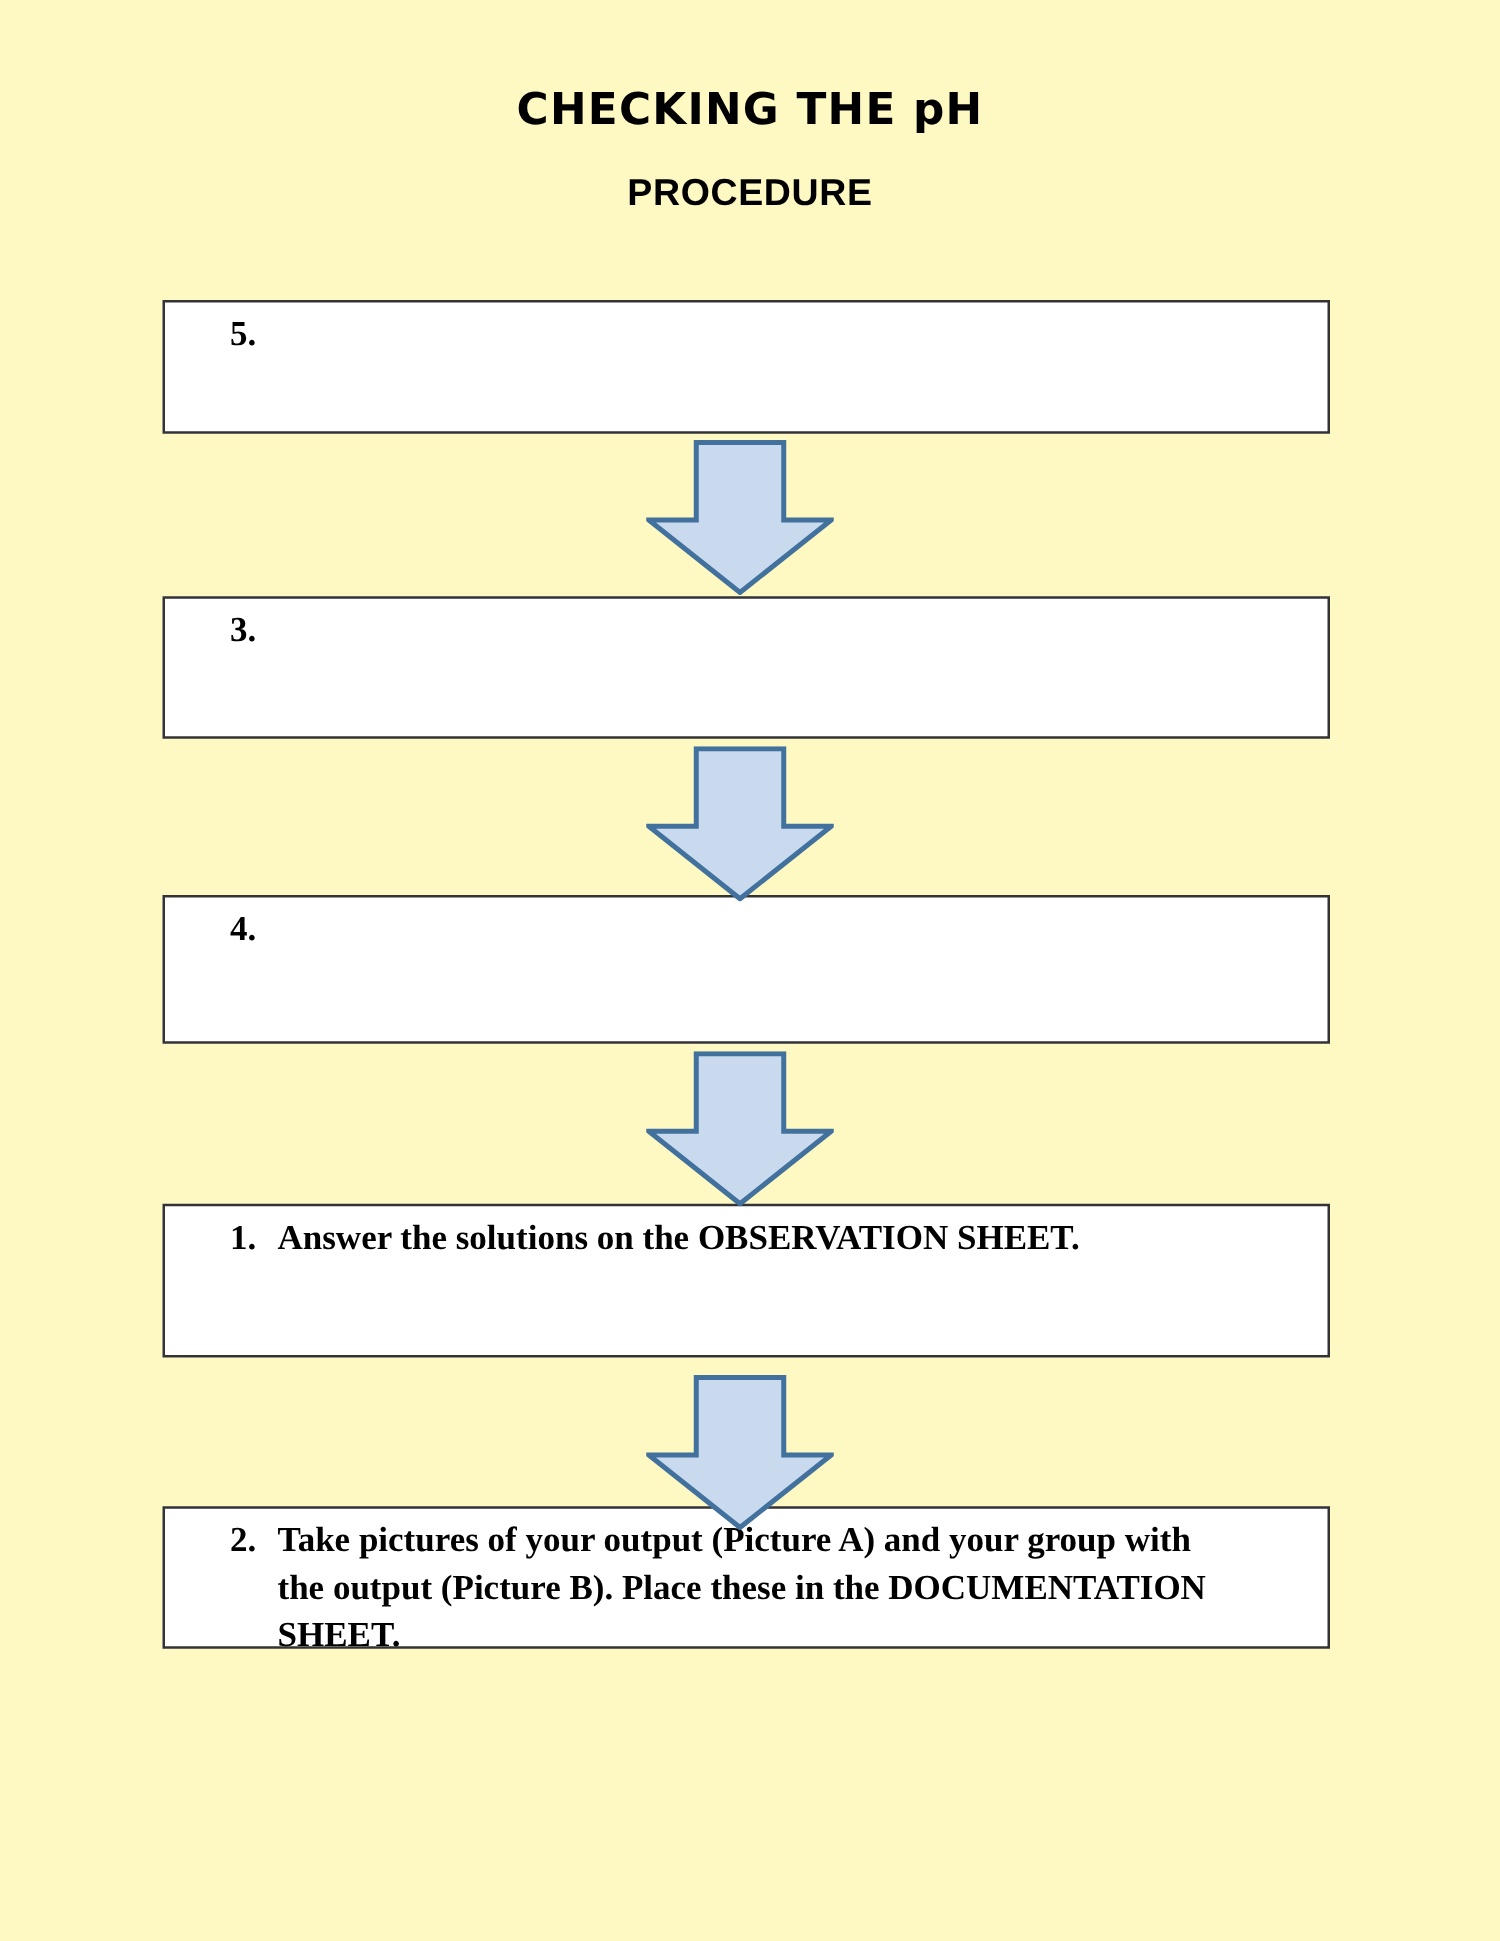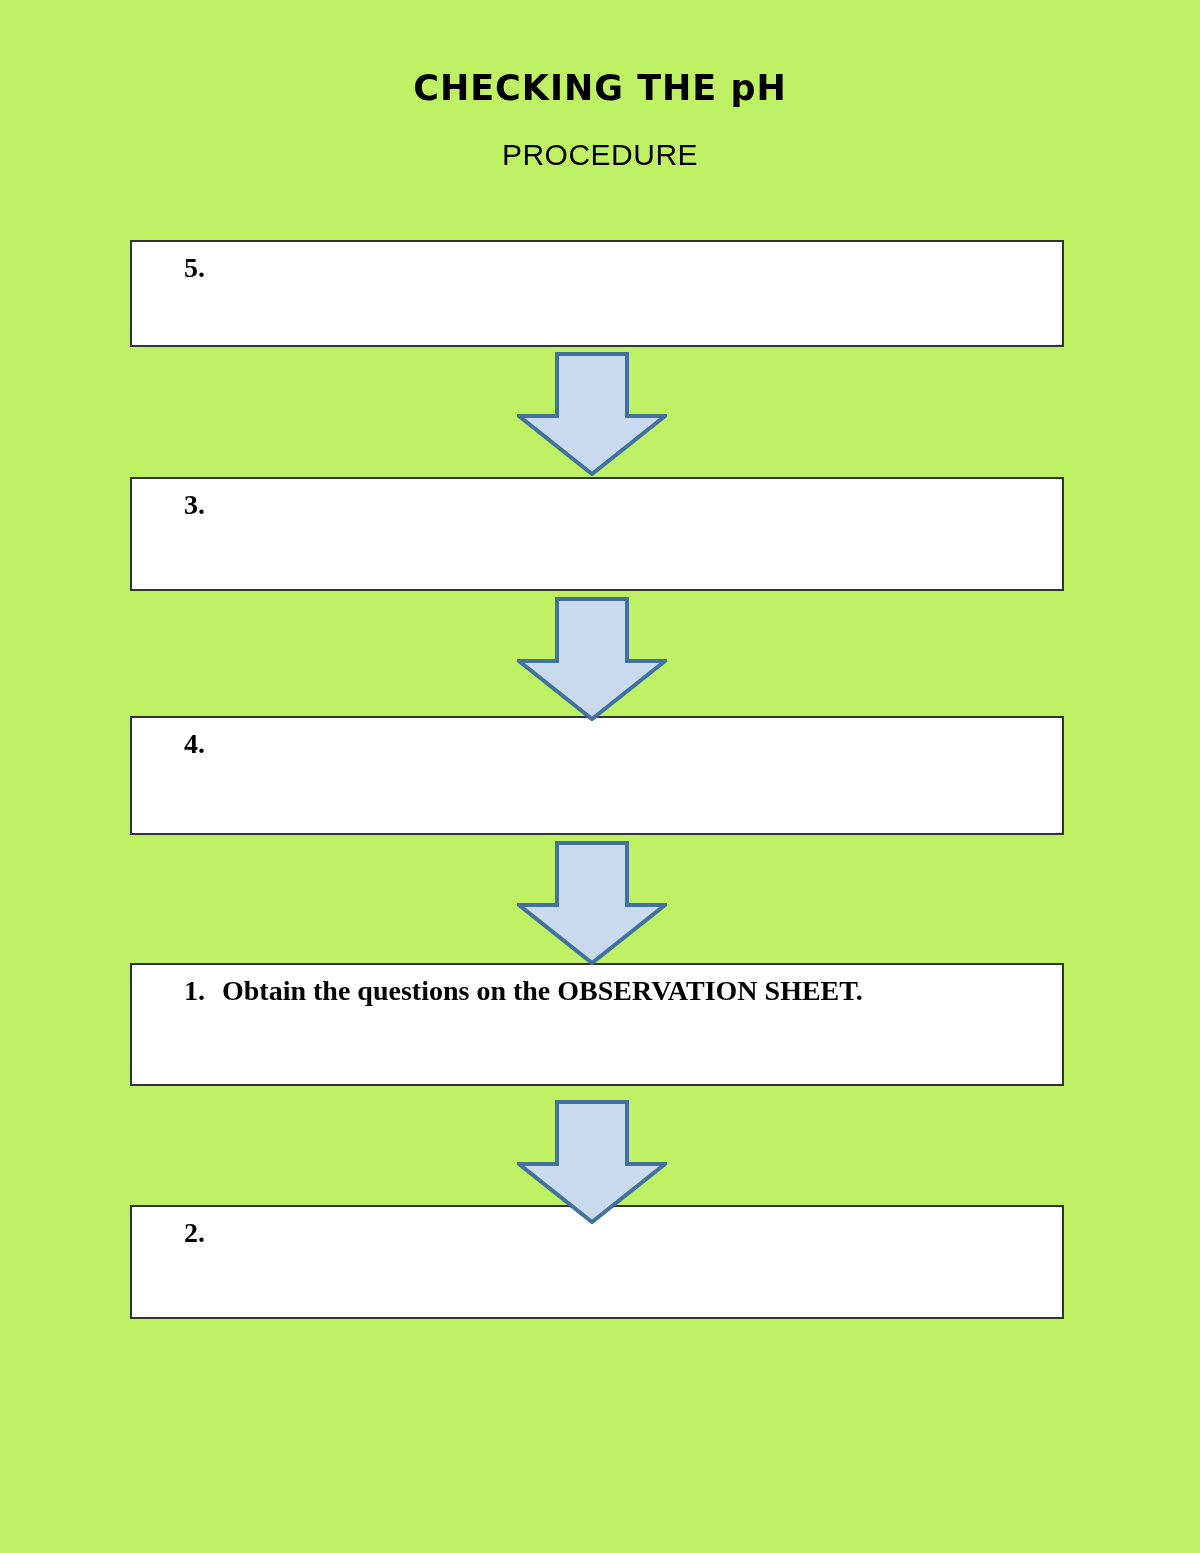"CHECKING THE pH" #page { background: #bef264 -> #fef9c3 }
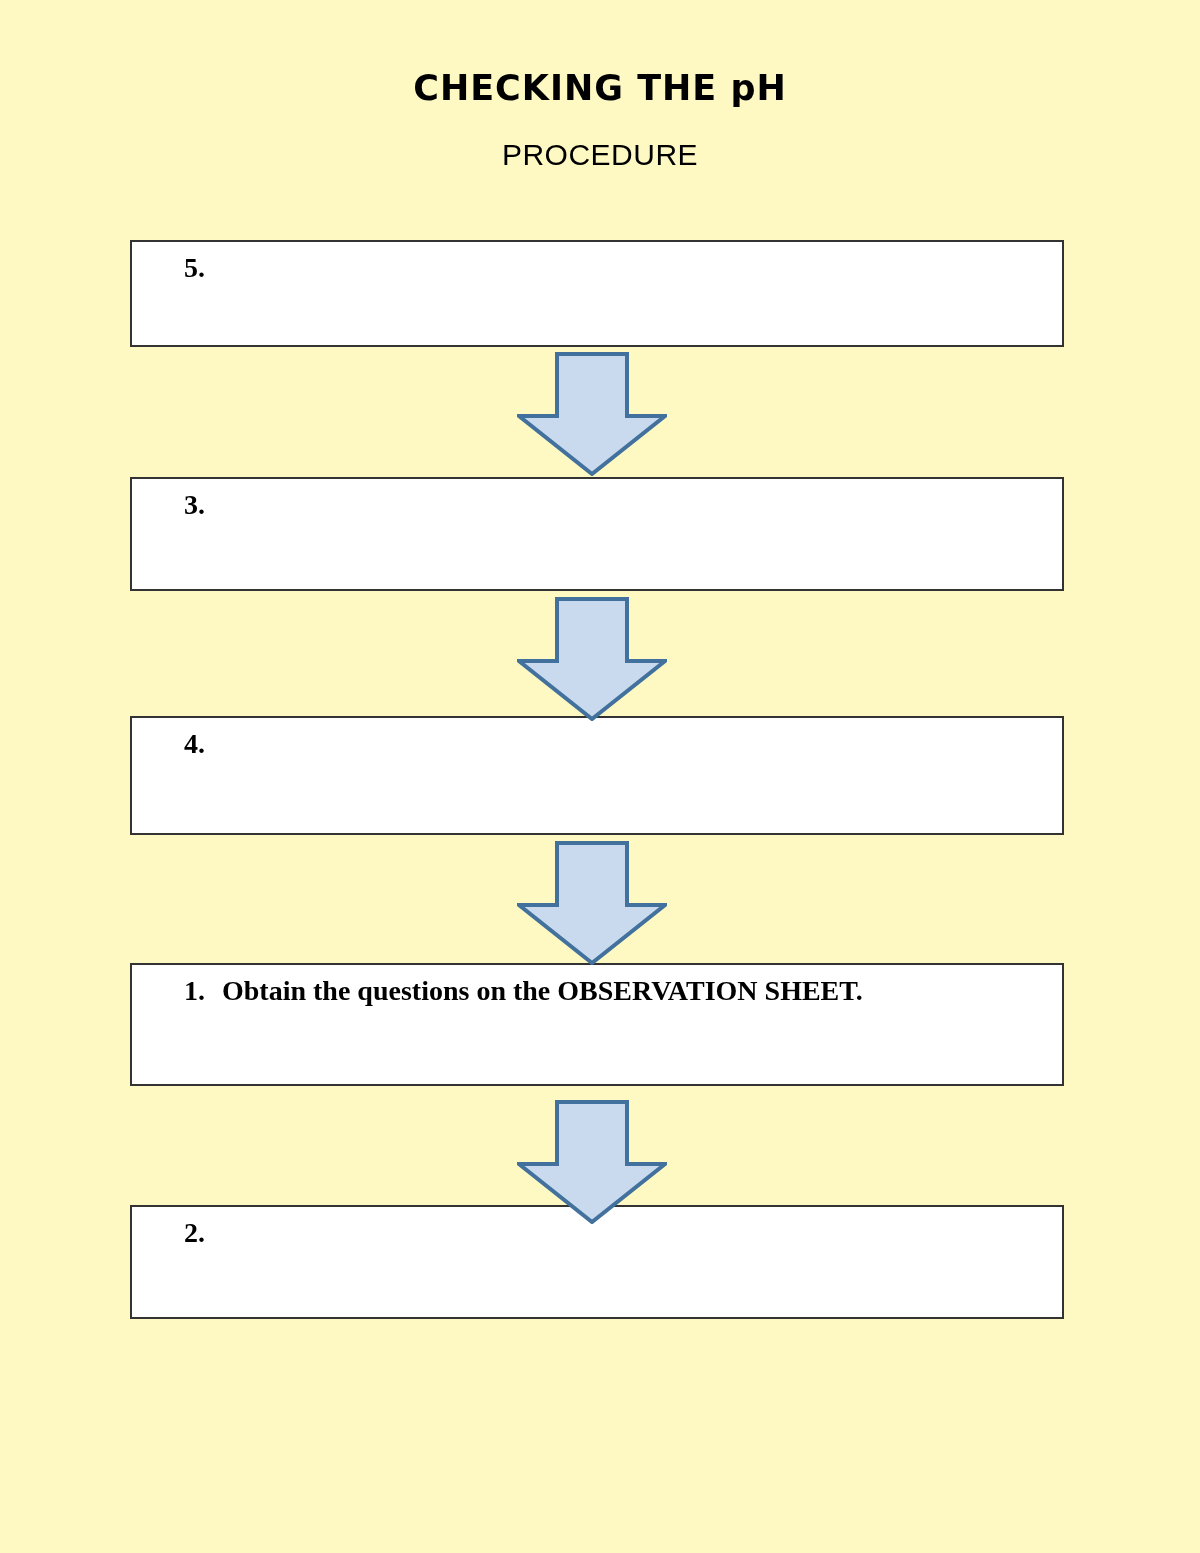"PROCEDURE" .page-subtitle { font-weight: normal -> bold }
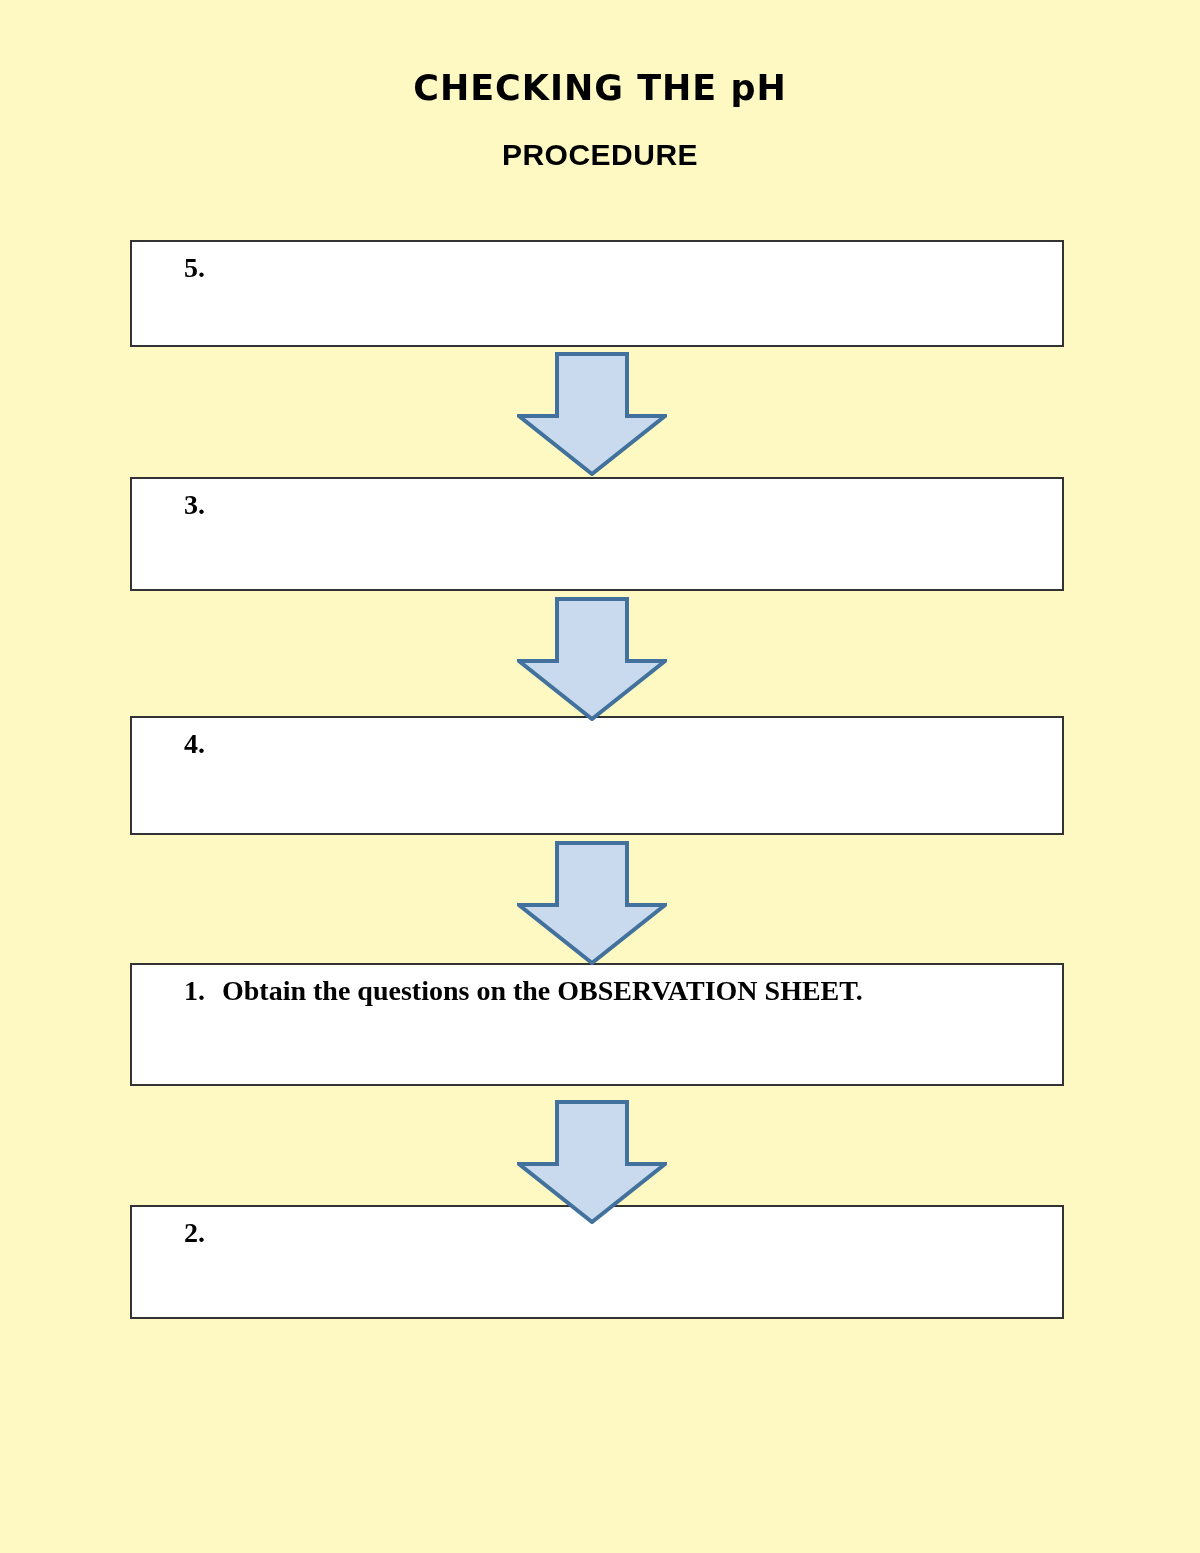"Obtain the questions on the" span.step-text { text: Obtain the questions -> Answer the solutions }
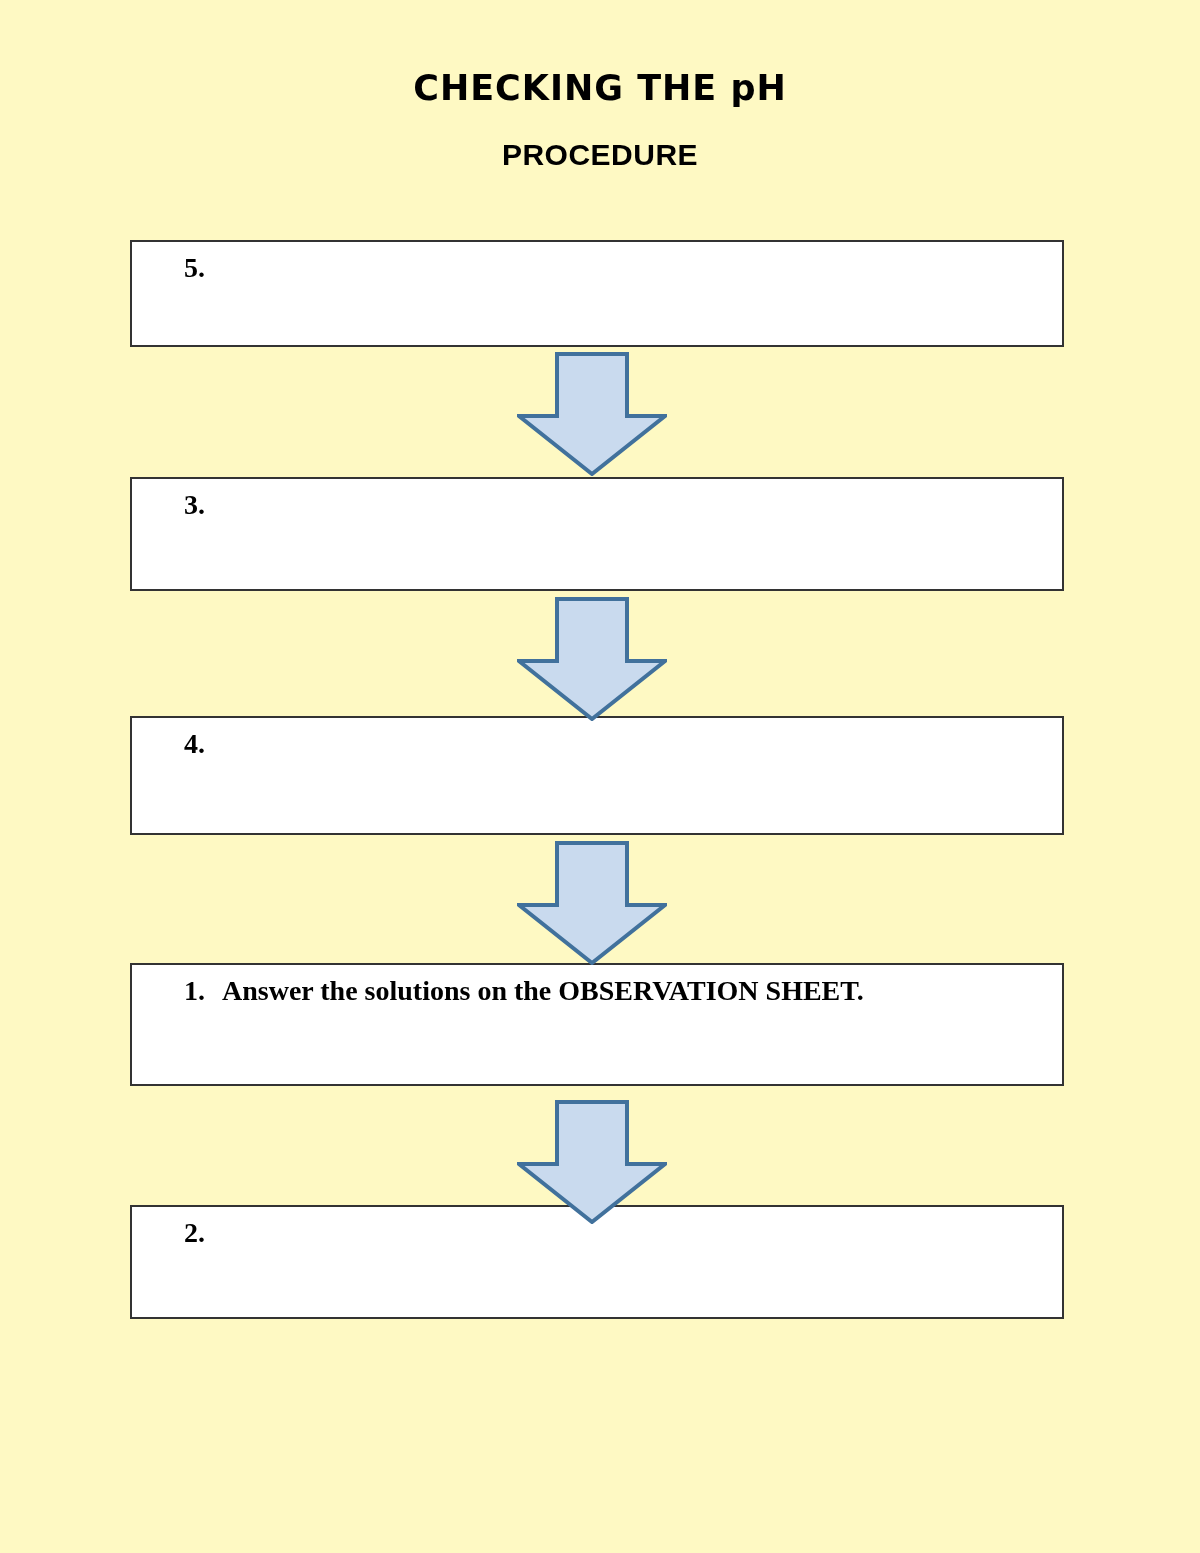"Take pictures of your output" span.step-text { html: none -> <span>Take pictures of your output (Picture A) and your group with<br>the output (Picture B). Place these in the DOCUMENTATION<br>SHEET.</span> }
